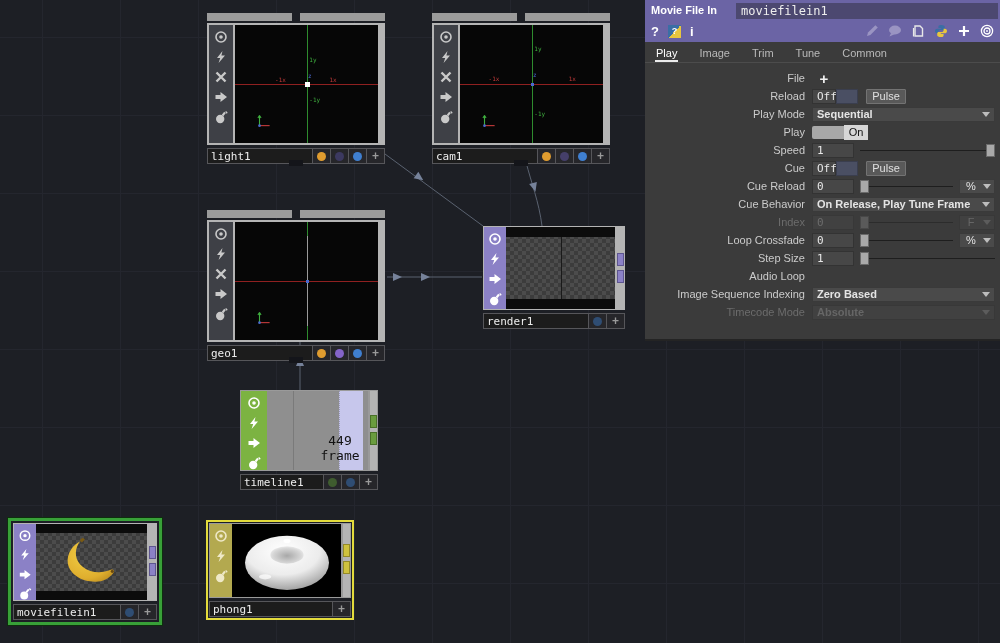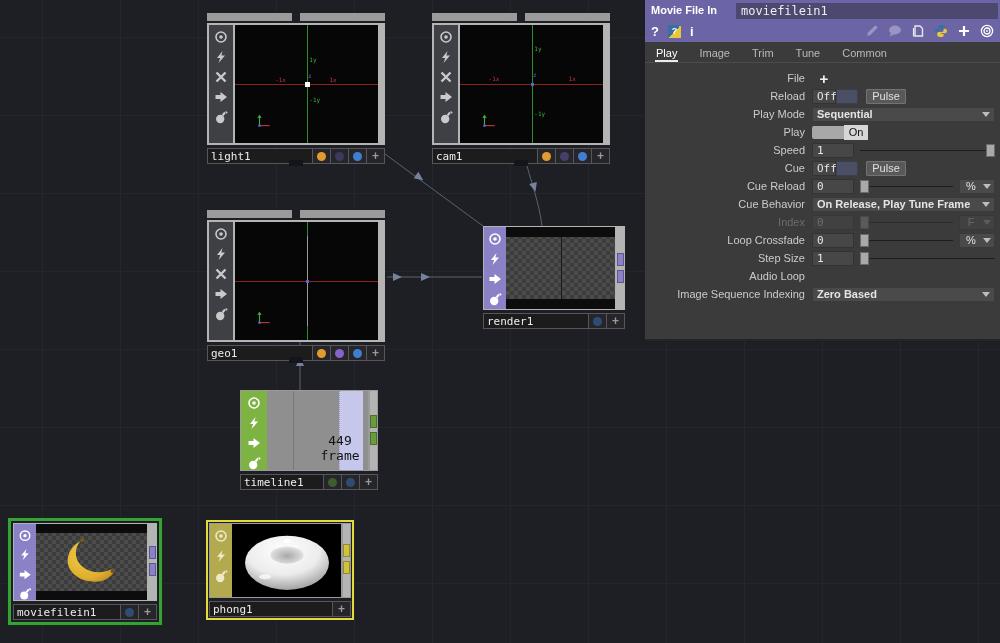"Timecode Mode" div.prow { html: none -> <div> <div>Timecode Mode</div> <div> <span> <span>Absolute</span> <span></span> </span> </div> </div> }
